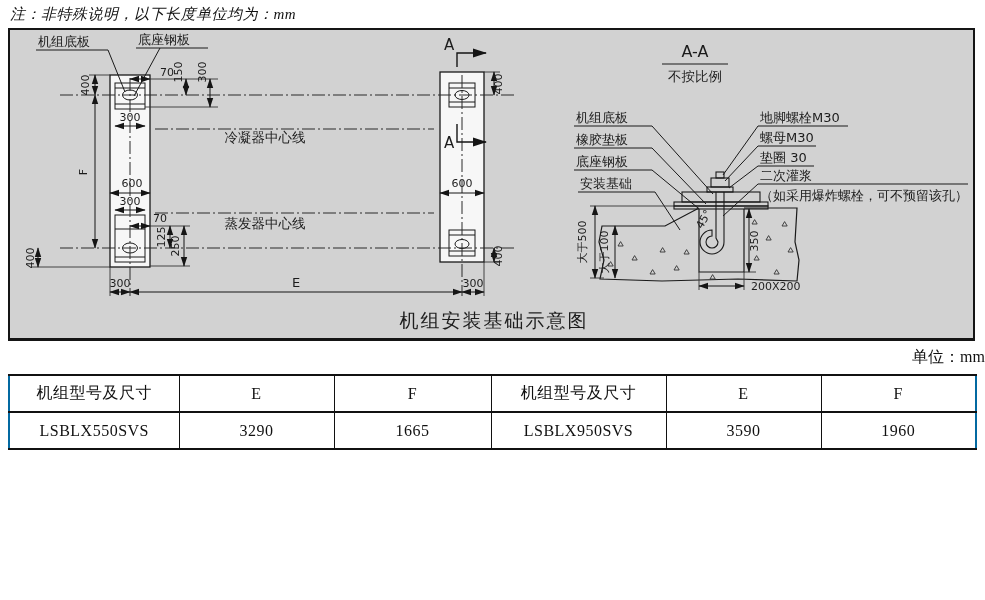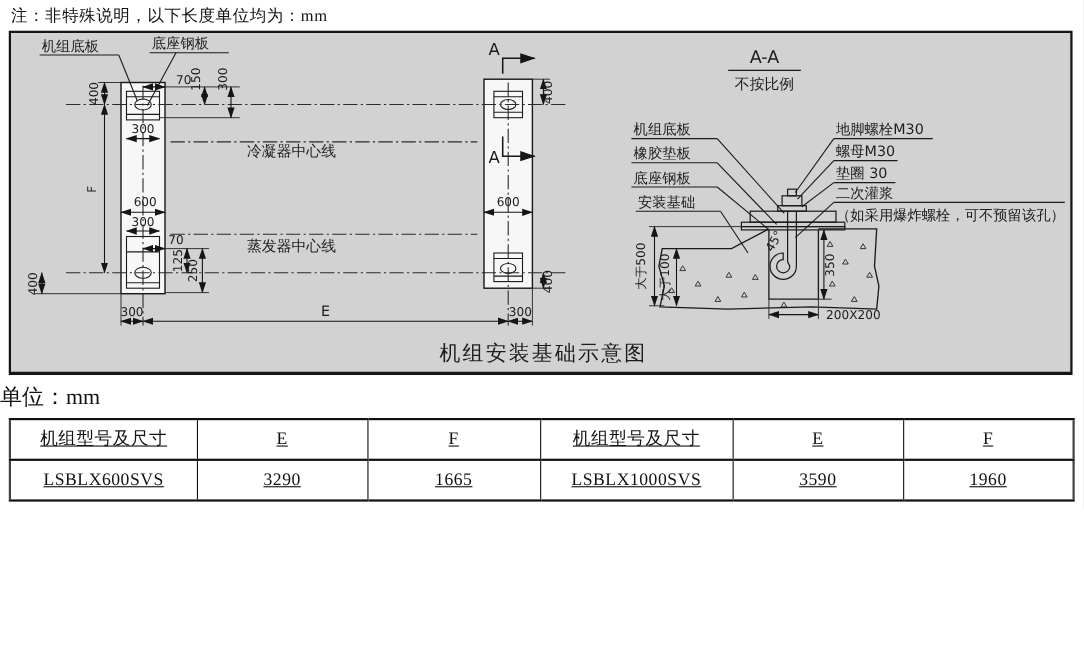"注：非特殊说明，以下长度单位均为：mm" .note { font-style: none -> italic }
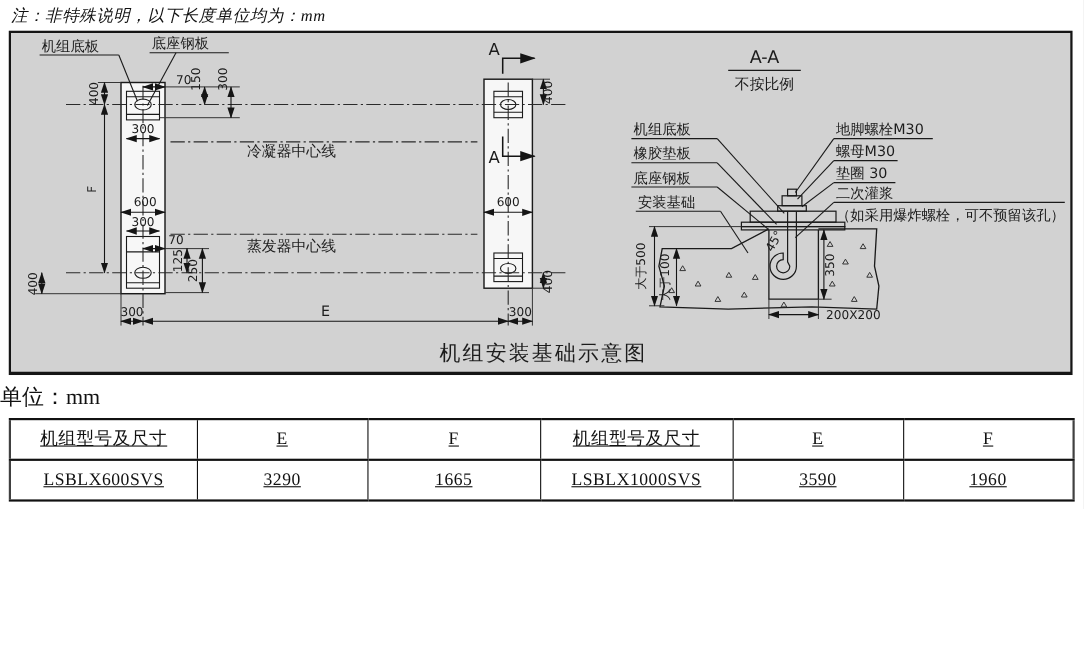"单位：mm" .unit-line { font-size: 20px -> 16px; padding: 6px 16px 4px 0 -> 6px 0 4px 0; text-align: none -> right }
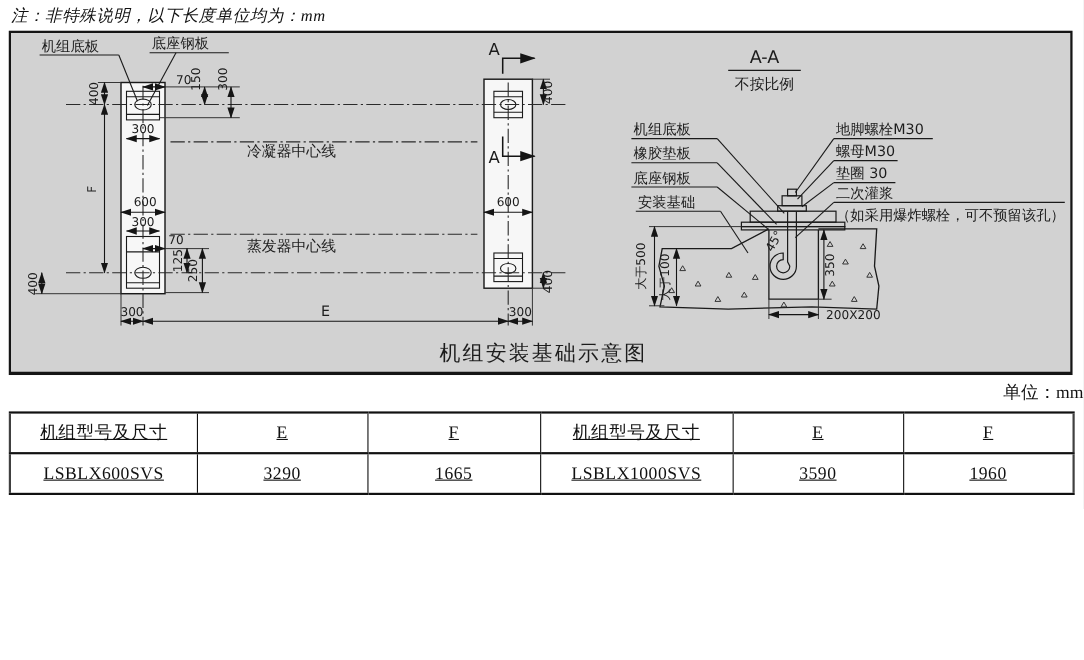"机组型号及尺寸" table.spec { border: 2px solid #404040 -> 2px solid #0369a1; text-decoration: underline -> none }
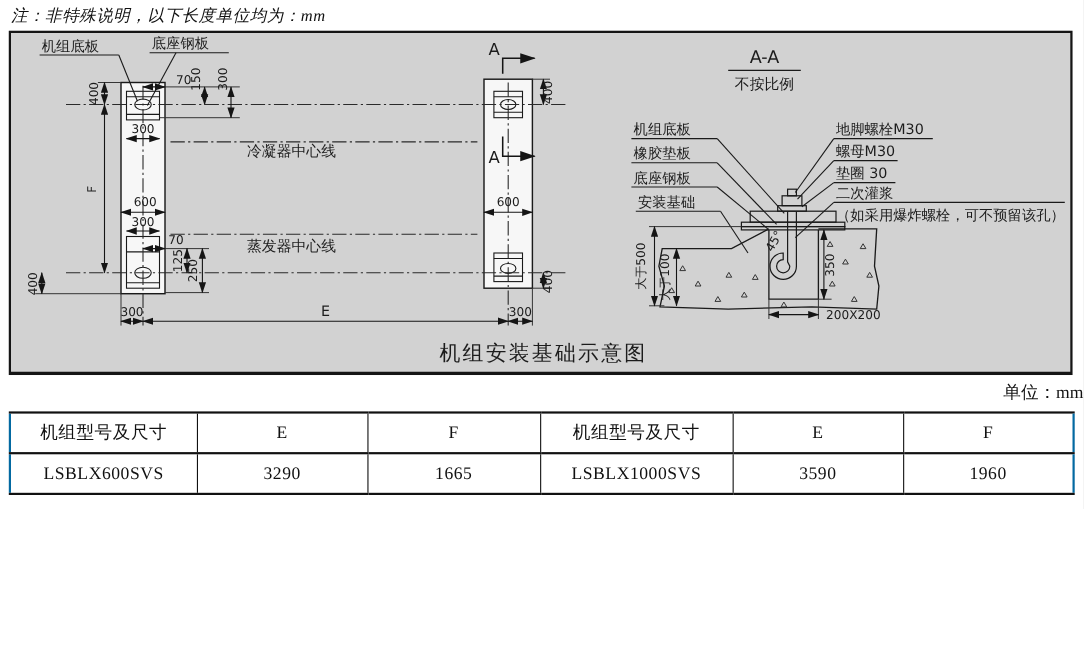"LSBLX550SVS" tr { html: none -> <tr> <td>LSBLX550SVS</td> <td>3290</td> <td>1665</td> <td>LSBLX950SVS</td> <td>3590</td> <td>1960</td> </tr> }
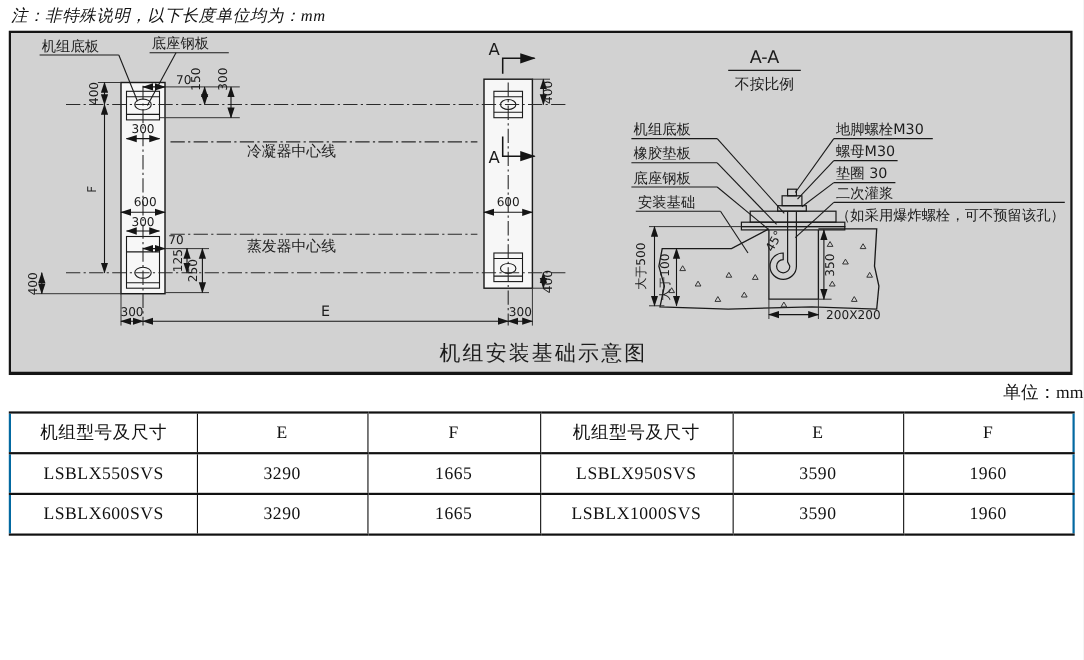"LSBLX600SVS" tr { html: <tr> <td>LSBLX600SVS</td> <td>3290</td> <td>1665</td> <td>LSBLX1000SVS</td> <td>3590</td> <td>1960</td> </tr> -> none }
